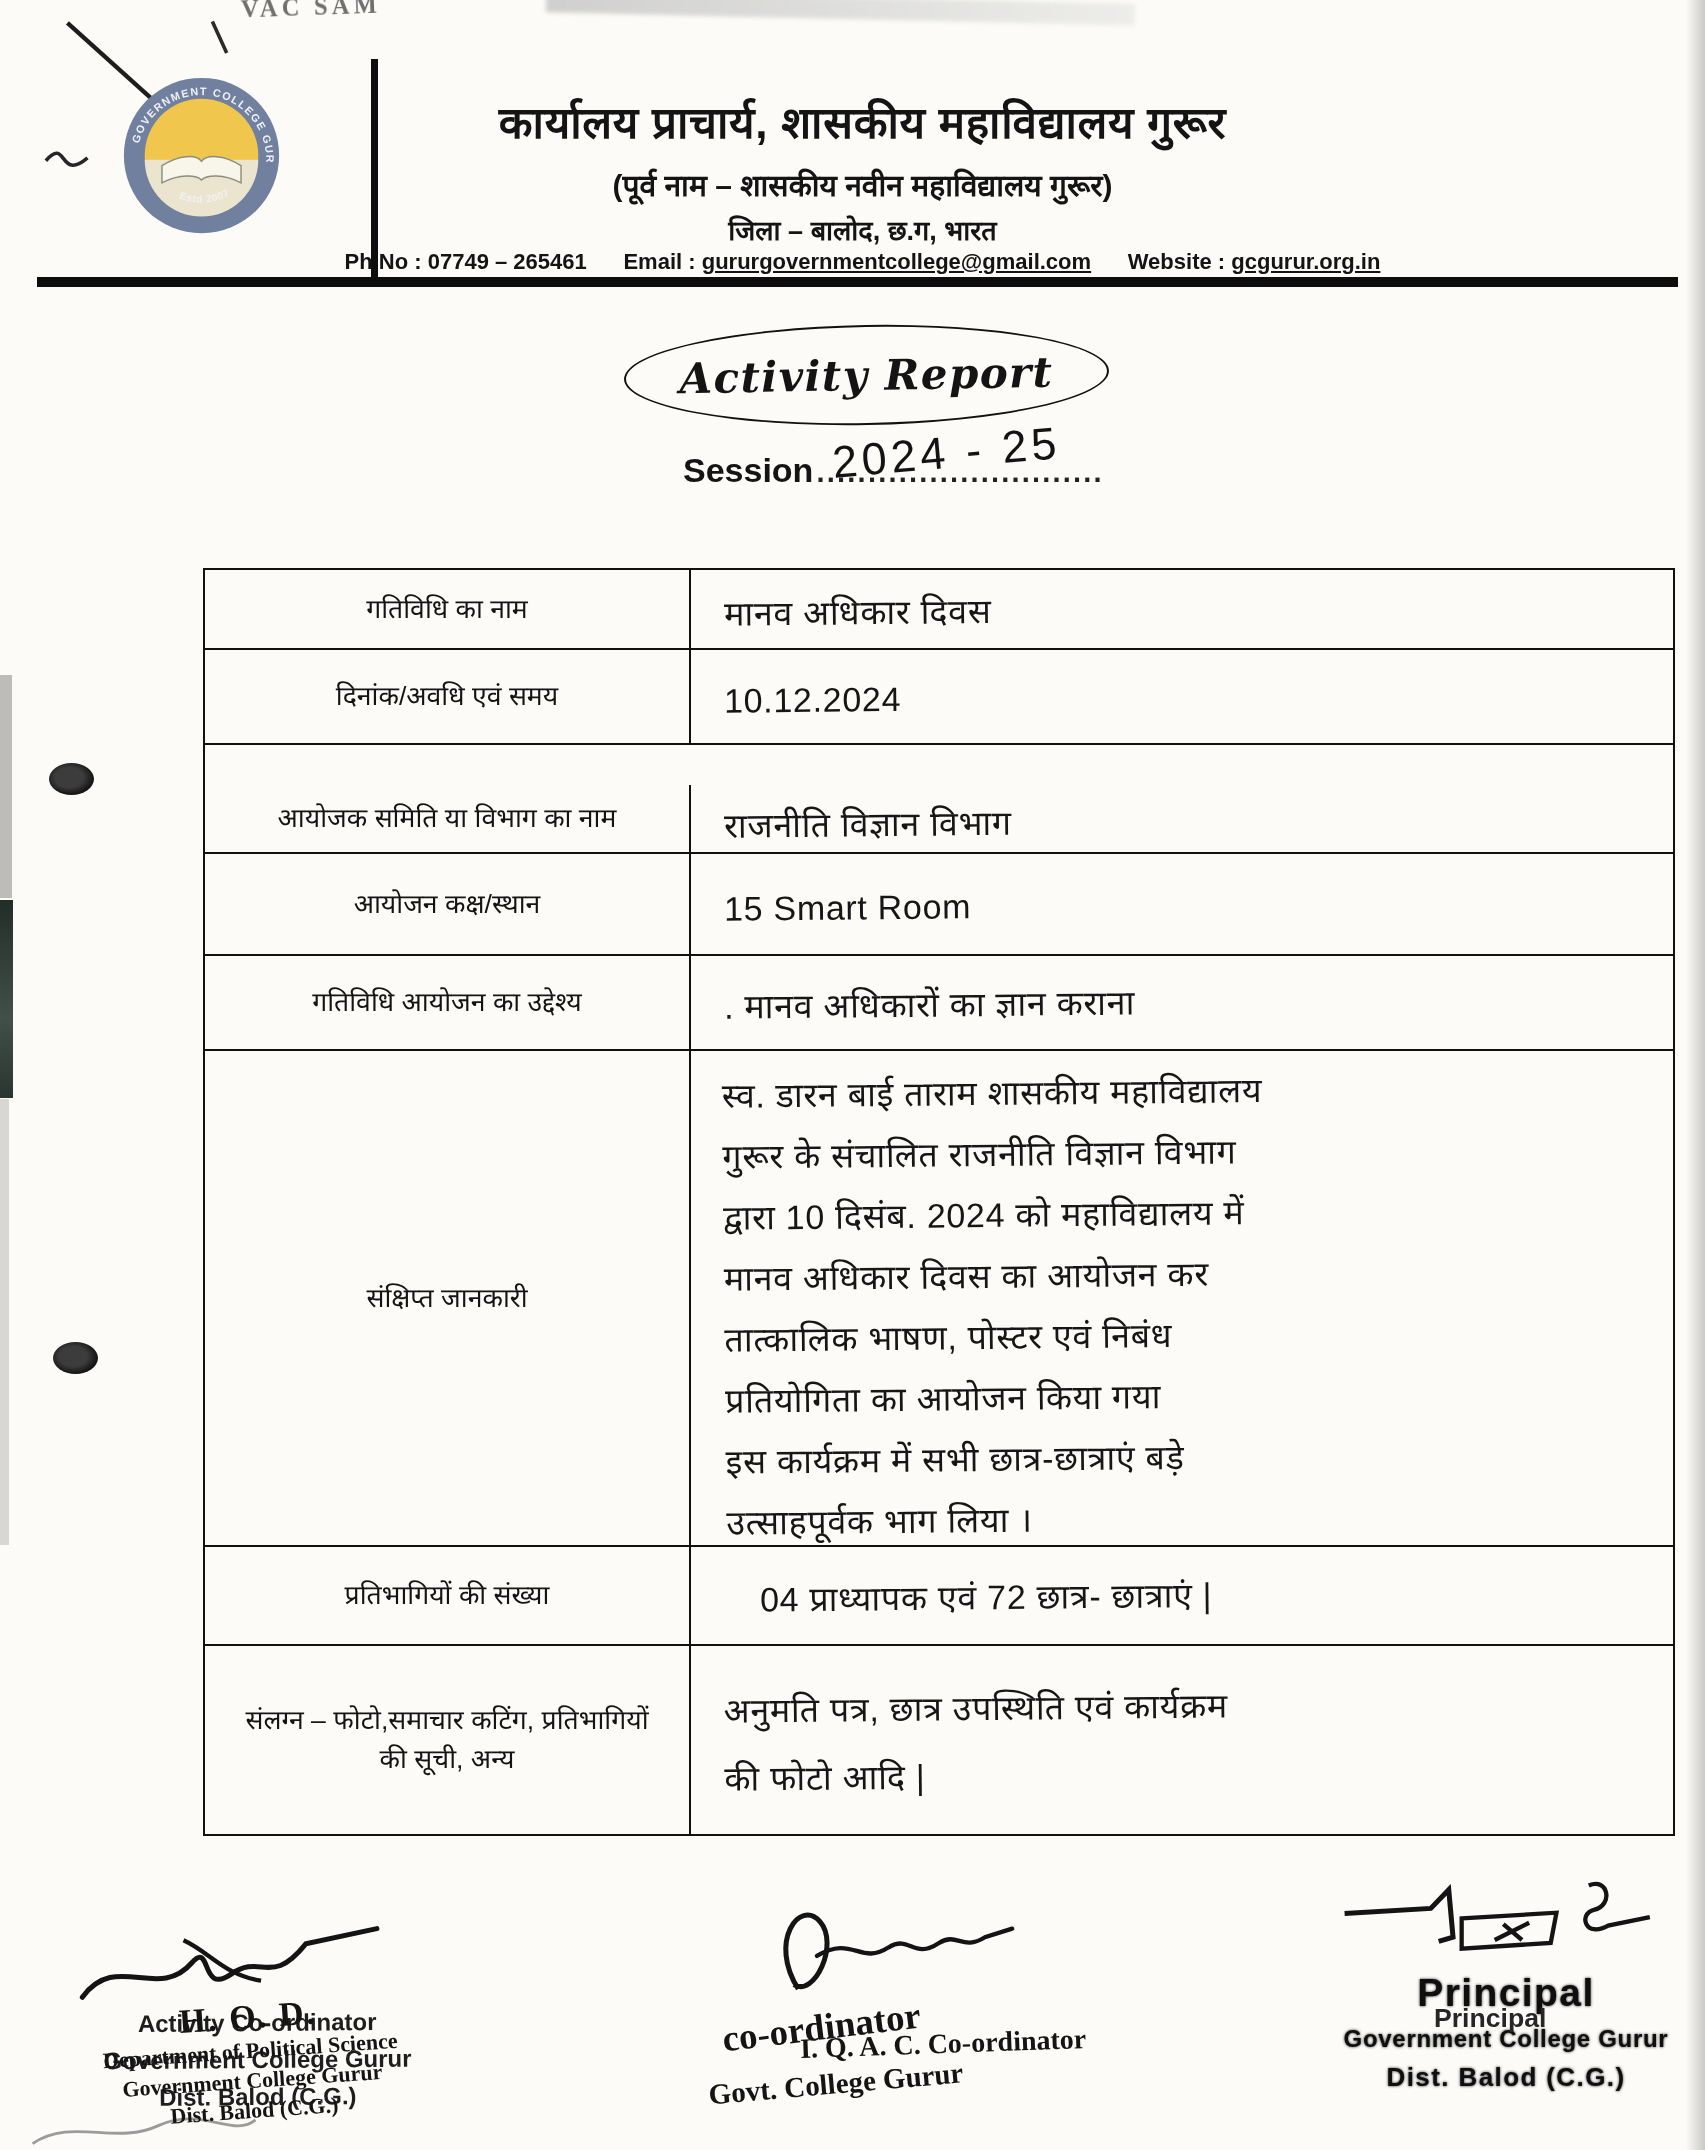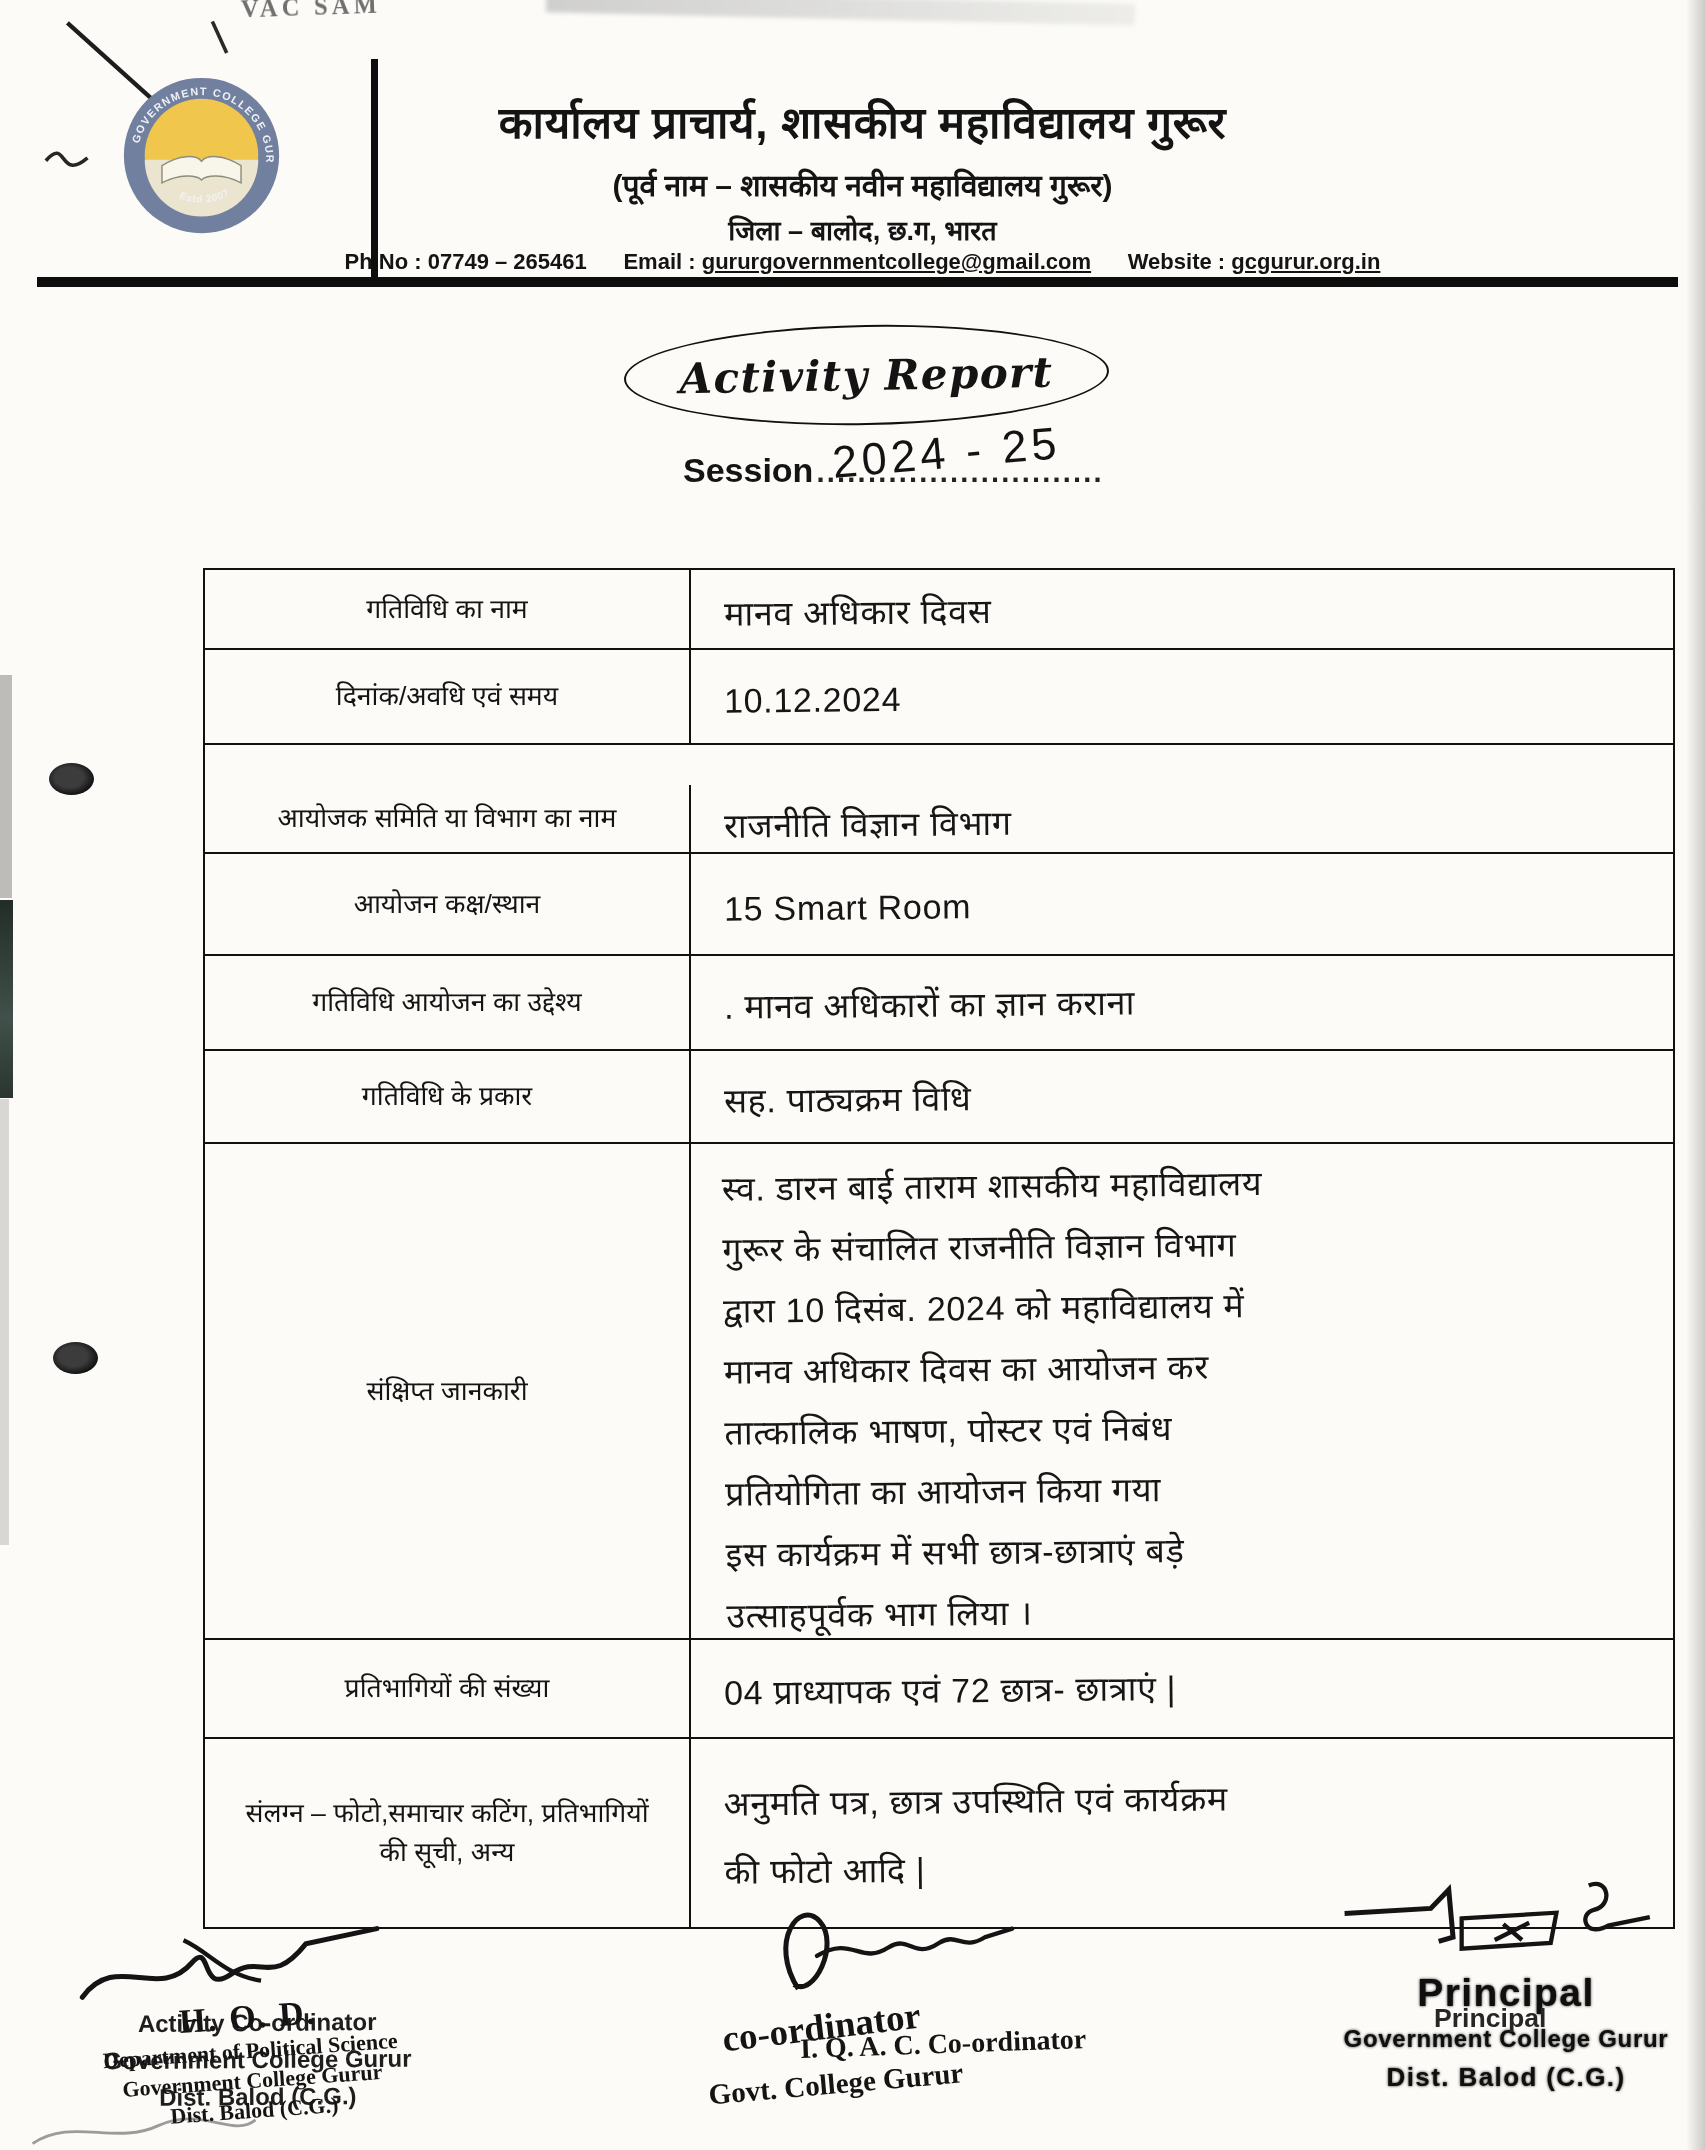"गतिविधि के प्रकार" div.trow { html: <div> <div>गतिविधि के प्रकार</div> <div> <div>सह. पाठ्यक्रम विधि</div> </div> </div> -> none }
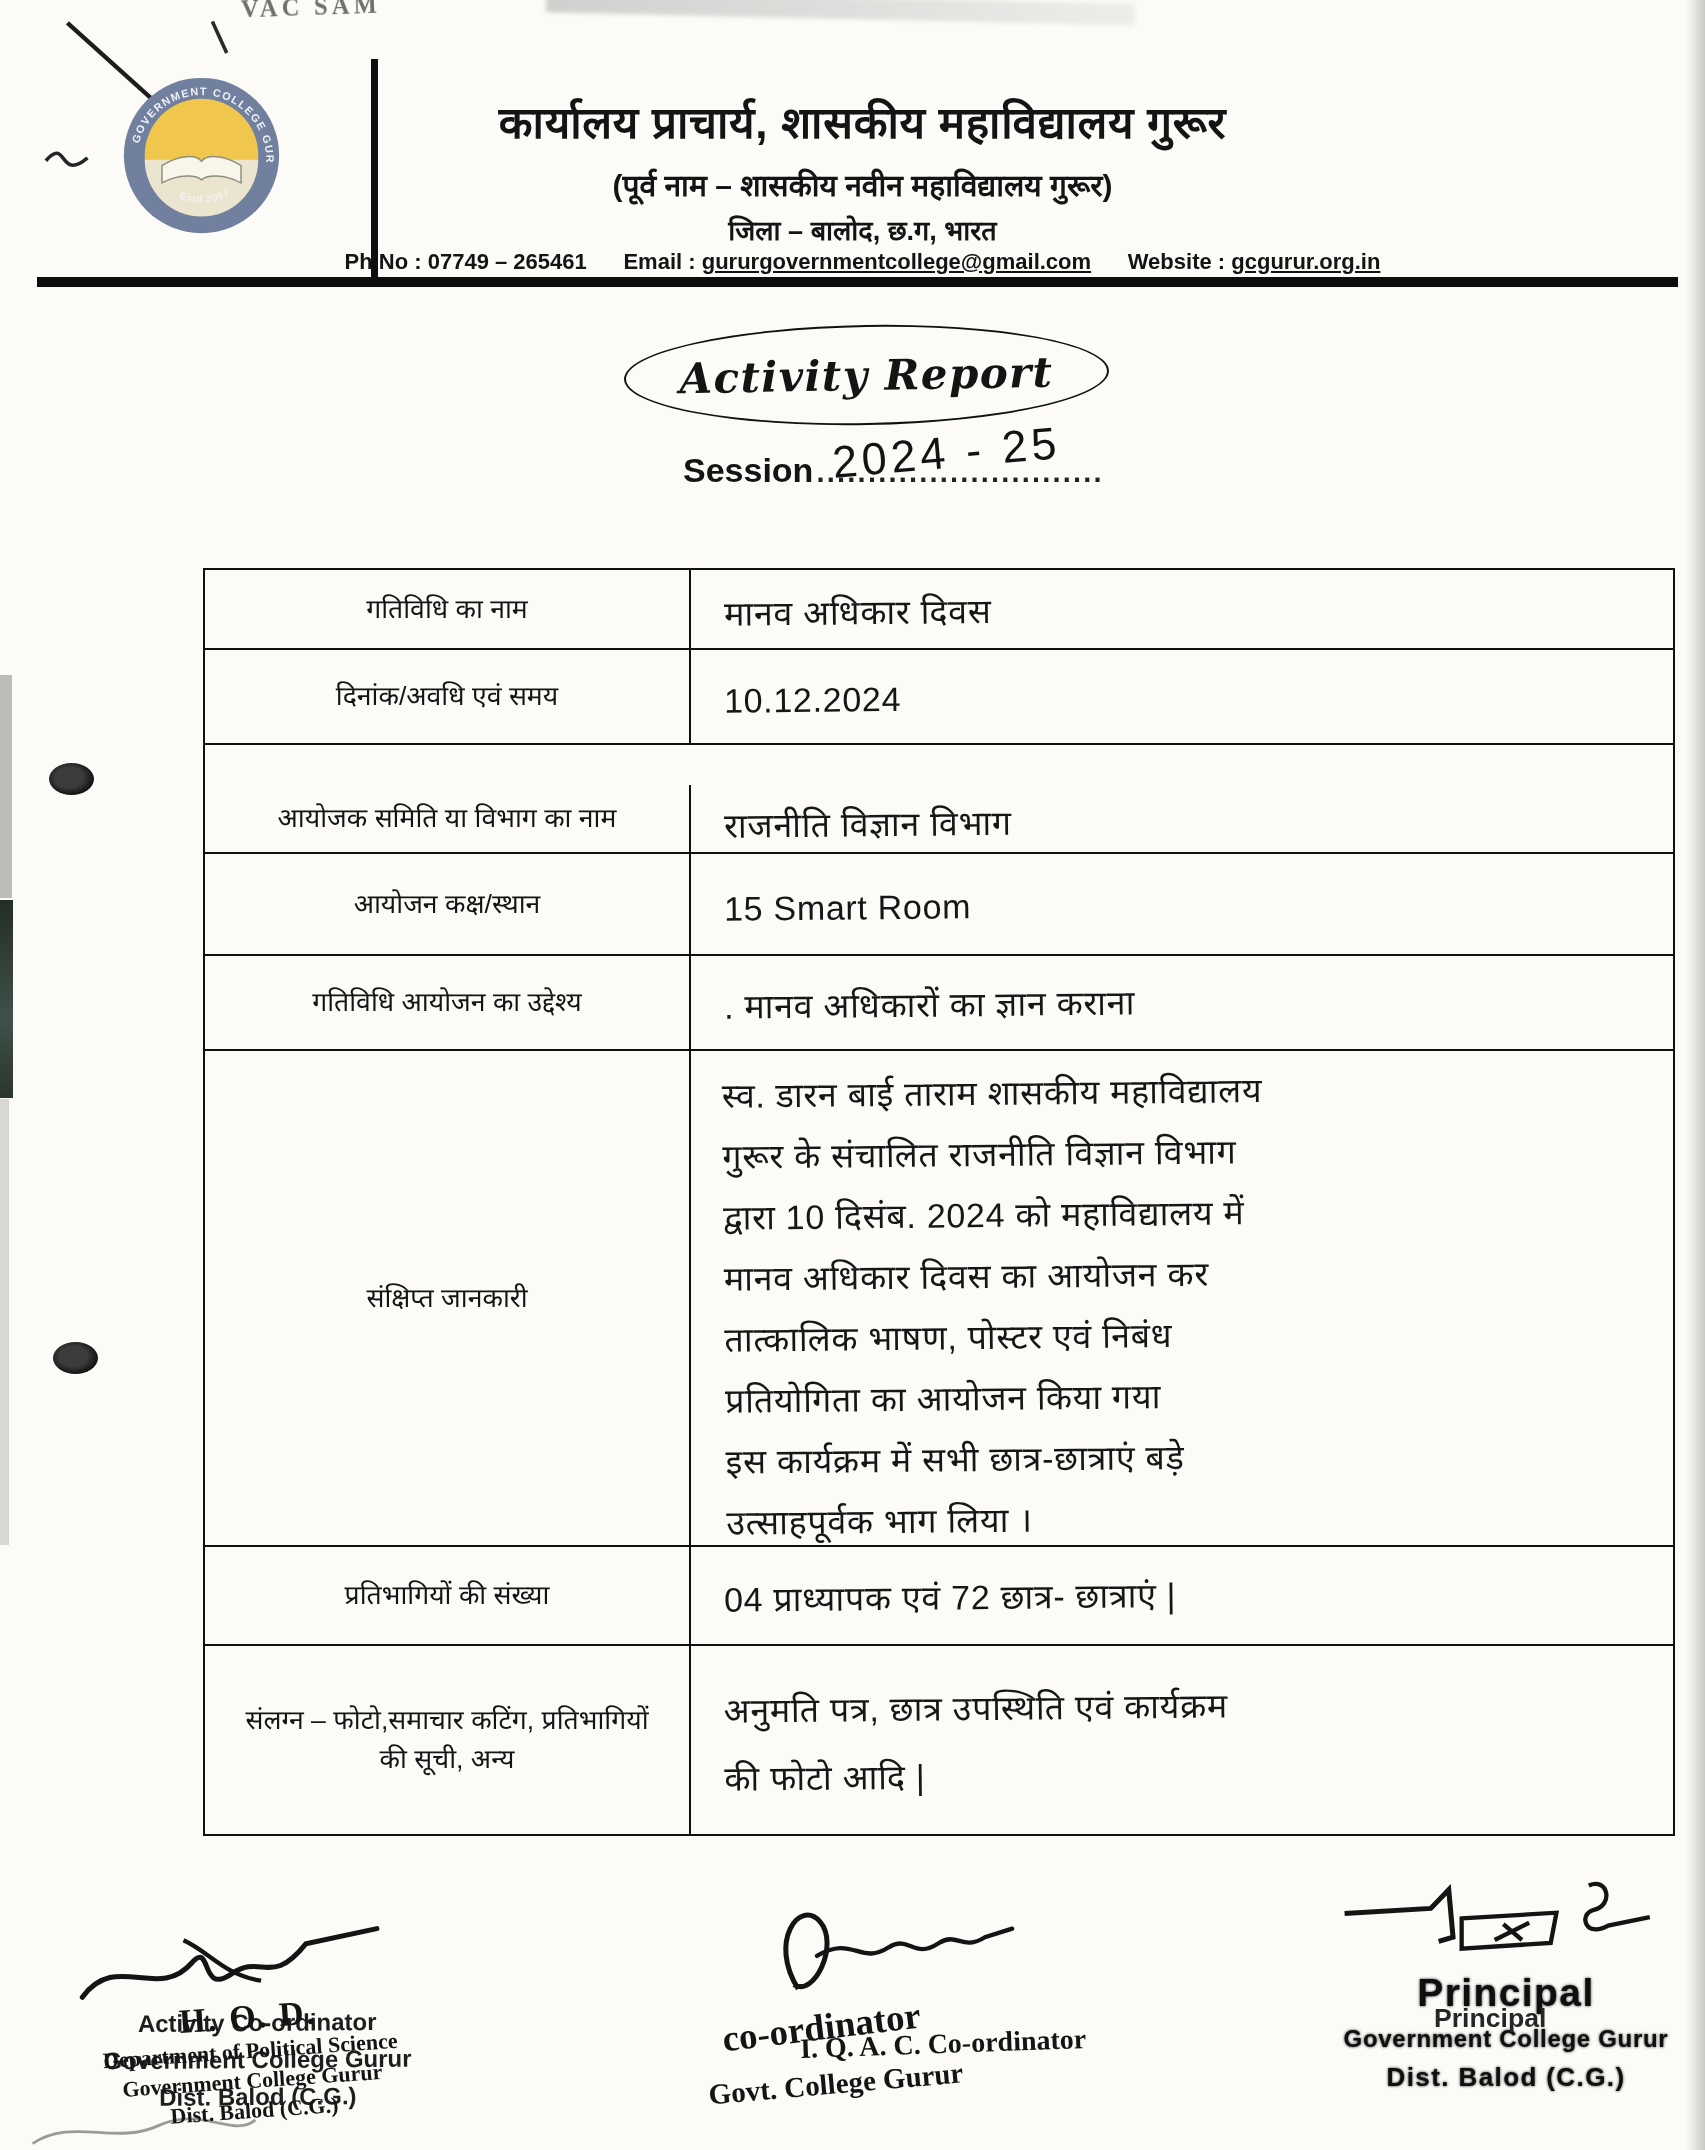"प्रतिभागियों की संख्या" .r7 { gap: none -> 36px }
